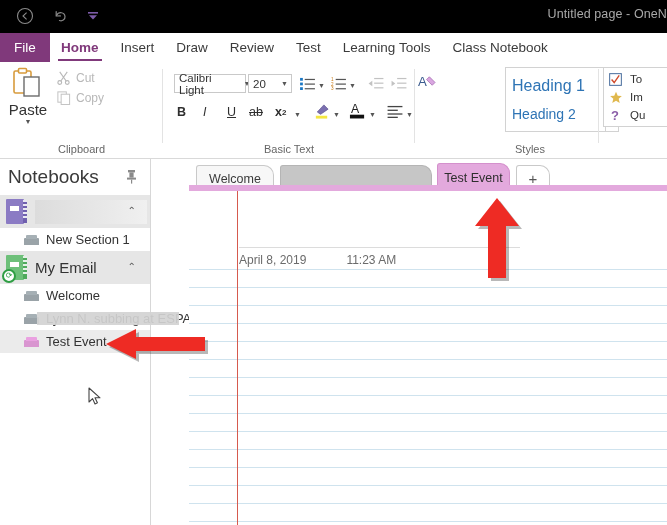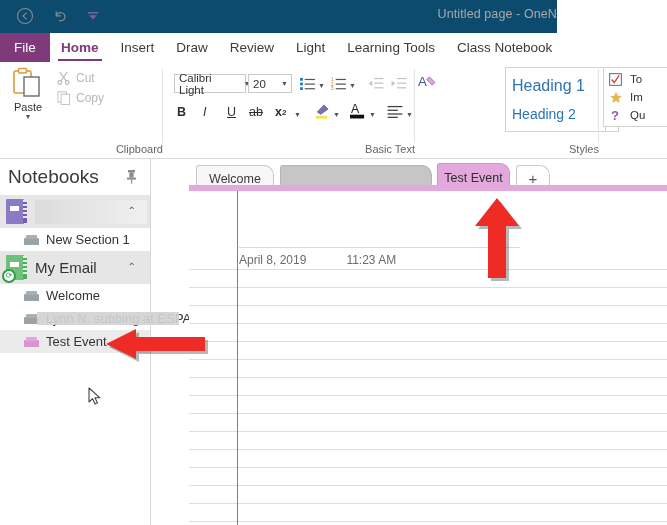"Untitled page - OneN" .titlebar { background: #0c4a6e -> #000000; width: 557px -> 667px }
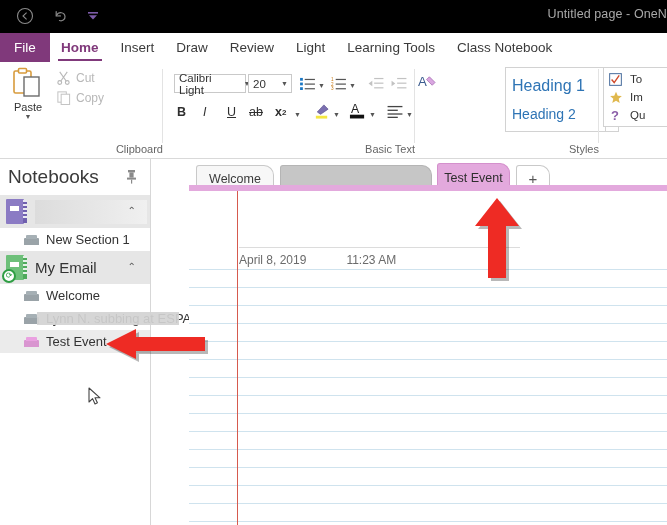"Light" div.rtab { text: Light -> Test }
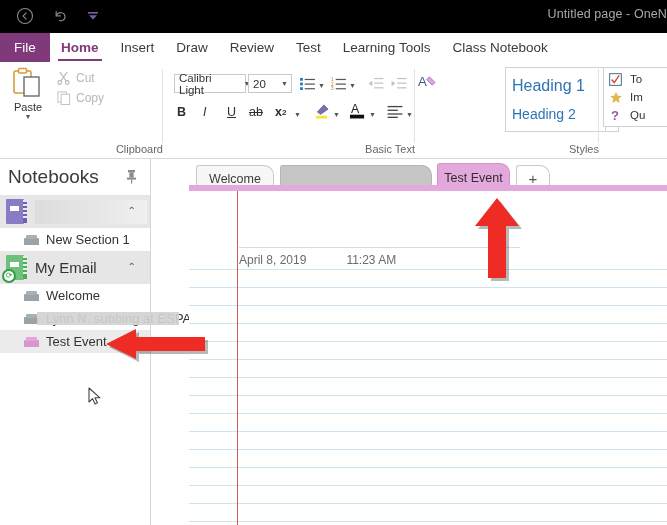"Paste" .paste-lbl { font-size: 11px -> 15px }
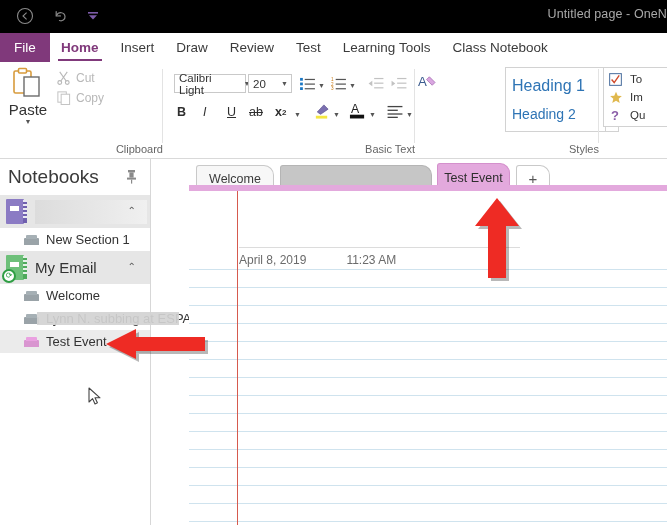"Clipboard" .rgroup-label { text-align: right -> center }
